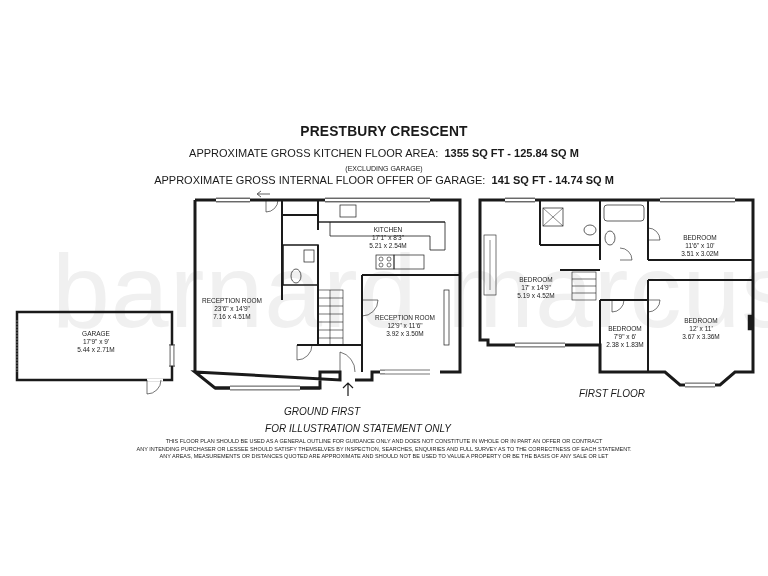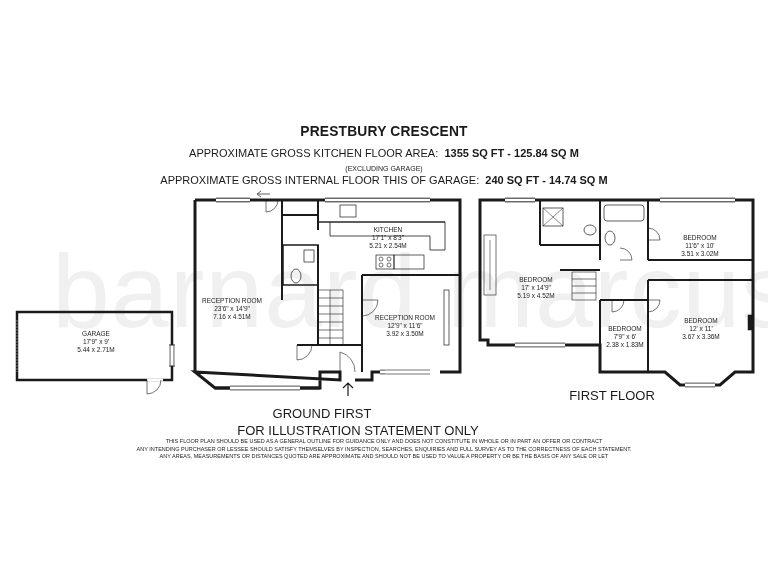"APPROXIMATE GROSS INTERNAL FLOOR THIS" span { text: THIS -> OFFER }
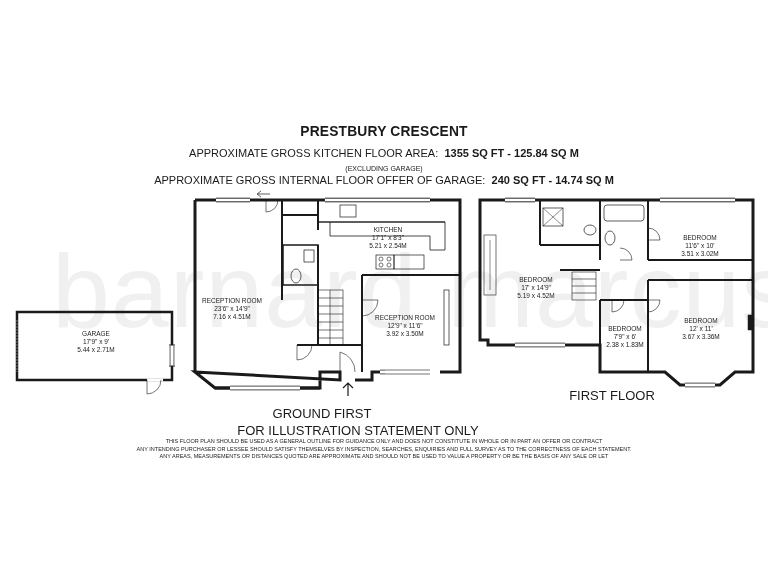"240 SQ FT - 14.74" b { text: 240 -> 141 }
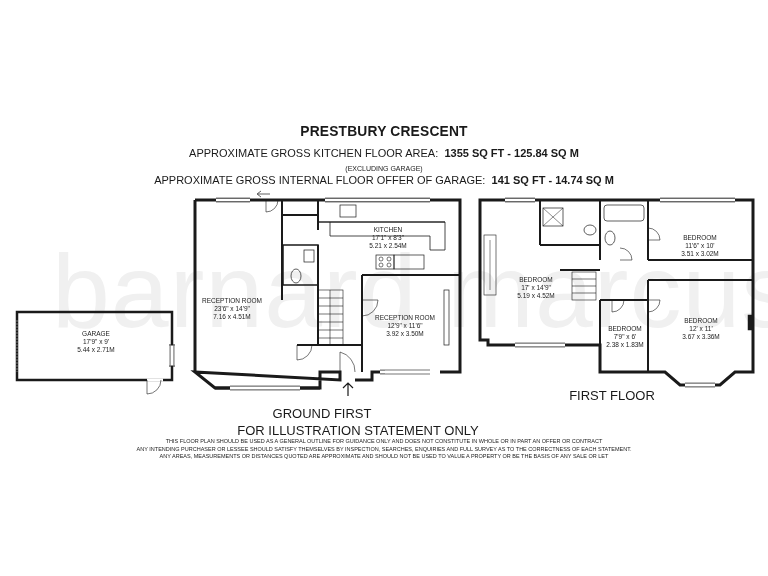"FIRST FLOOR" .floor-label { font-size: 13px -> 10px; font-style: none -> italic }
